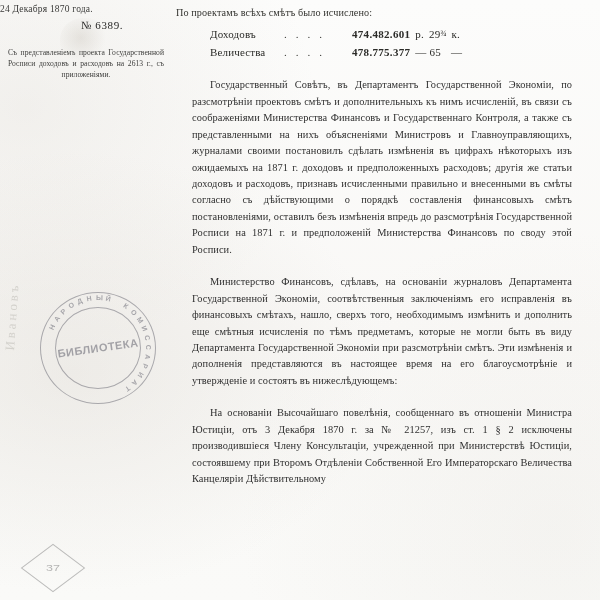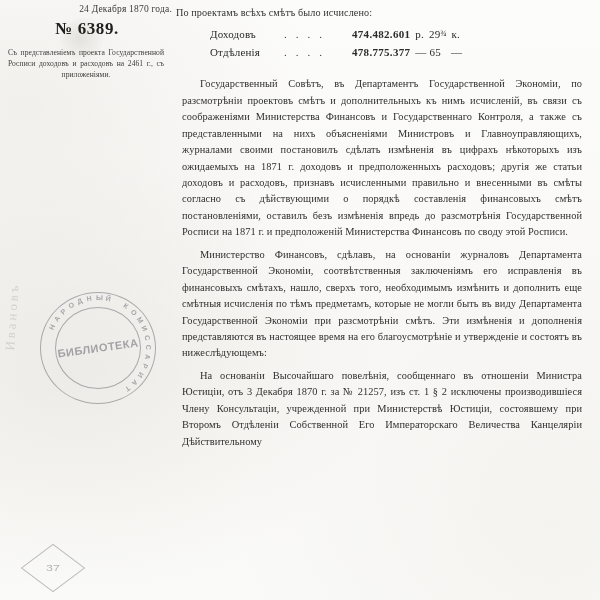"24 Декабря 1870 года." .doc-date { text-align: right -> left }
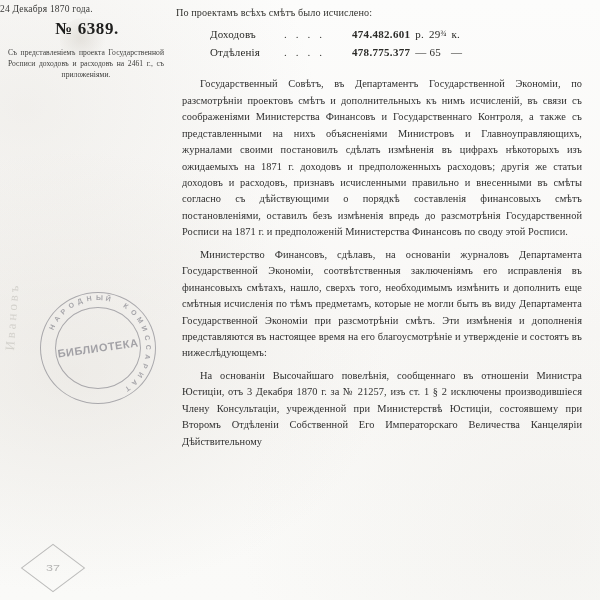"№ 6389." .doc-number { font-size: 17px -> 11px; font-weight: bold -> normal; left: 1px -> 16px }
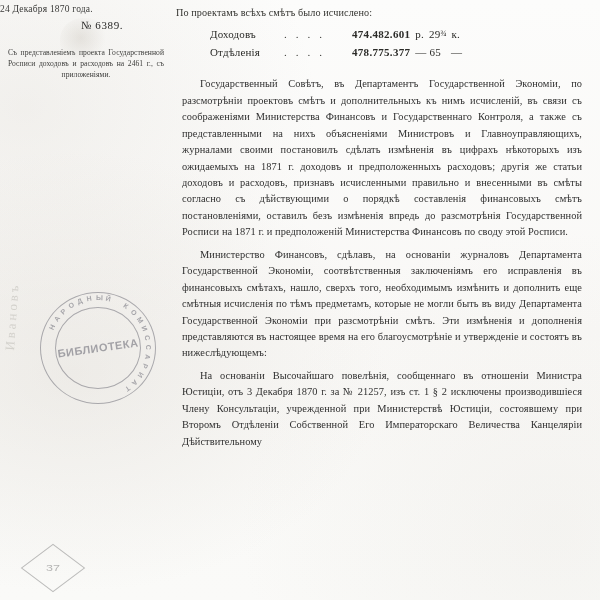"Съ представленіемъ проекта" div.side-note { text: 2461 -> 2613 }
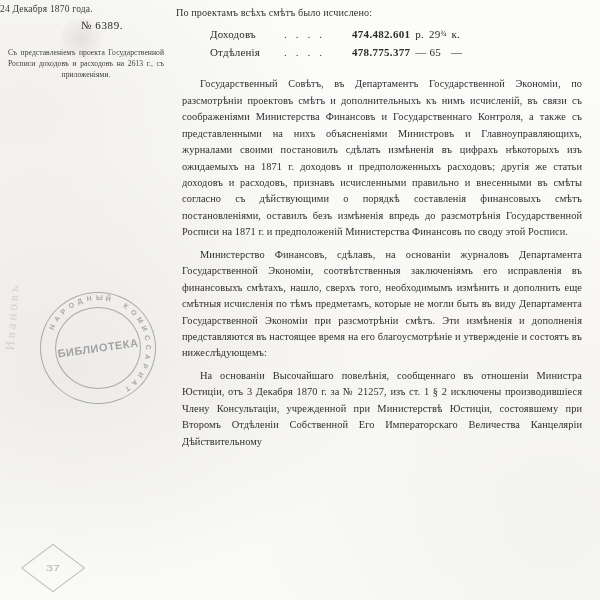"Отдѣленія" span.fig-label { text: Отдѣленія -> Величества }
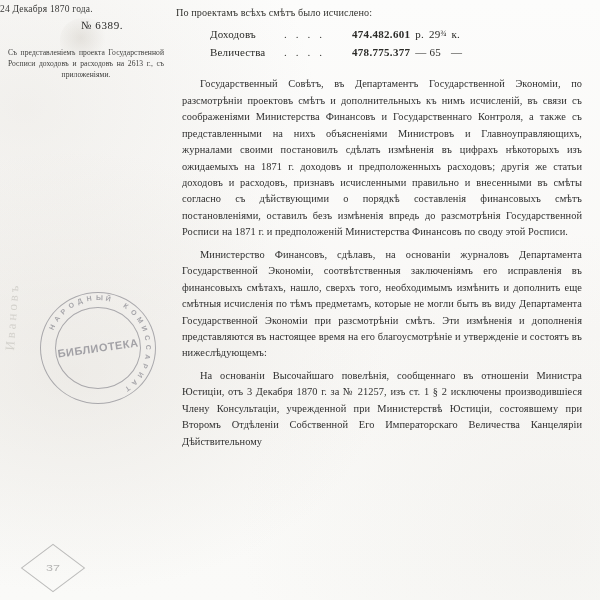"Государственный Совѣтъ, въ Департаментъ" .body-text p { margin: 6px -> 16px }
